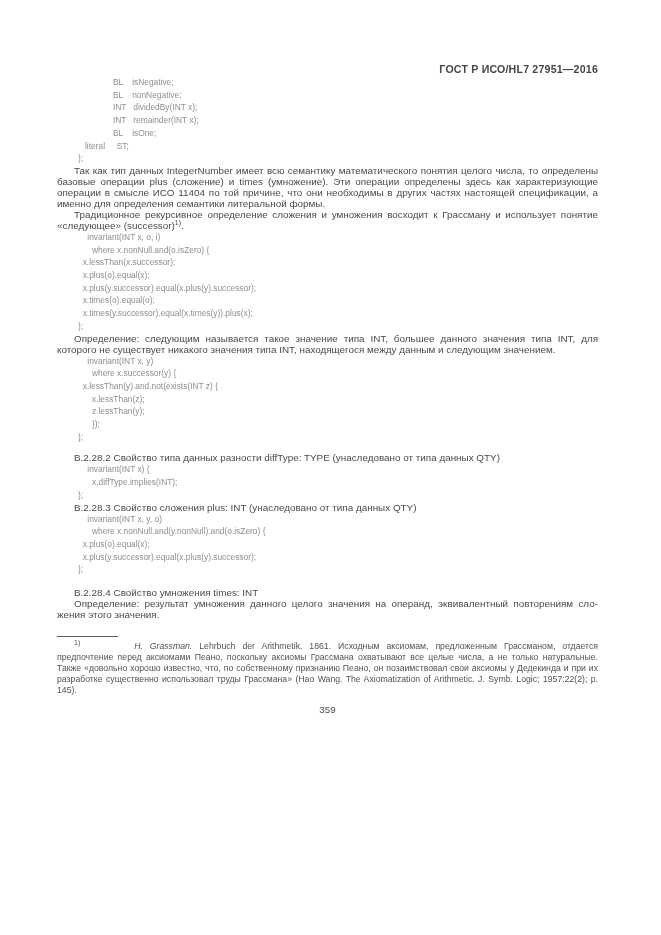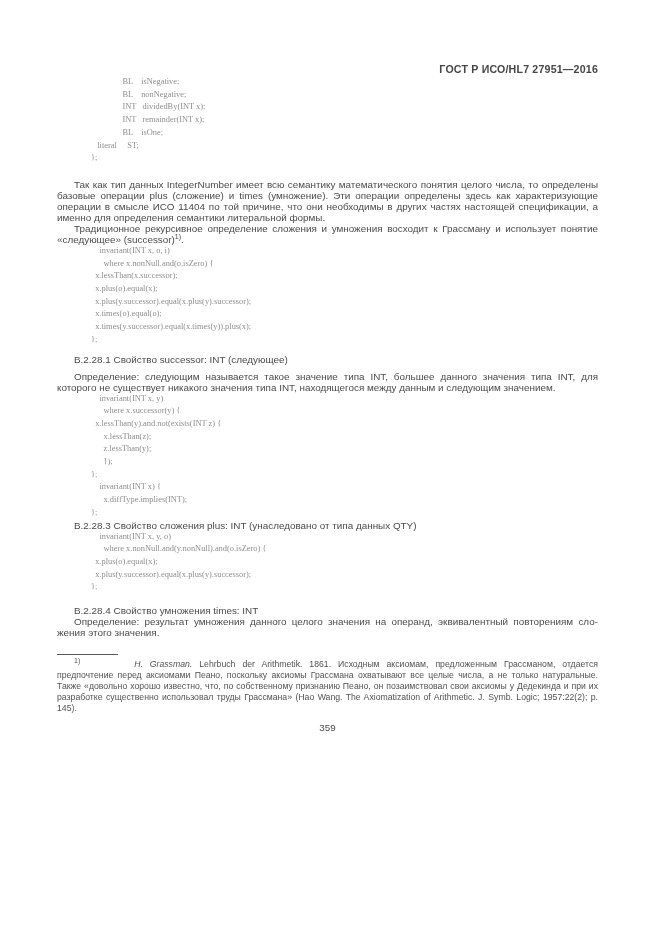"BL isNegative;" pre.code { font-family: Liberation Serif, serif -> Liberation Sans, sans-serif; margin: 0 0 0 34px -> 0 0 0 21px }
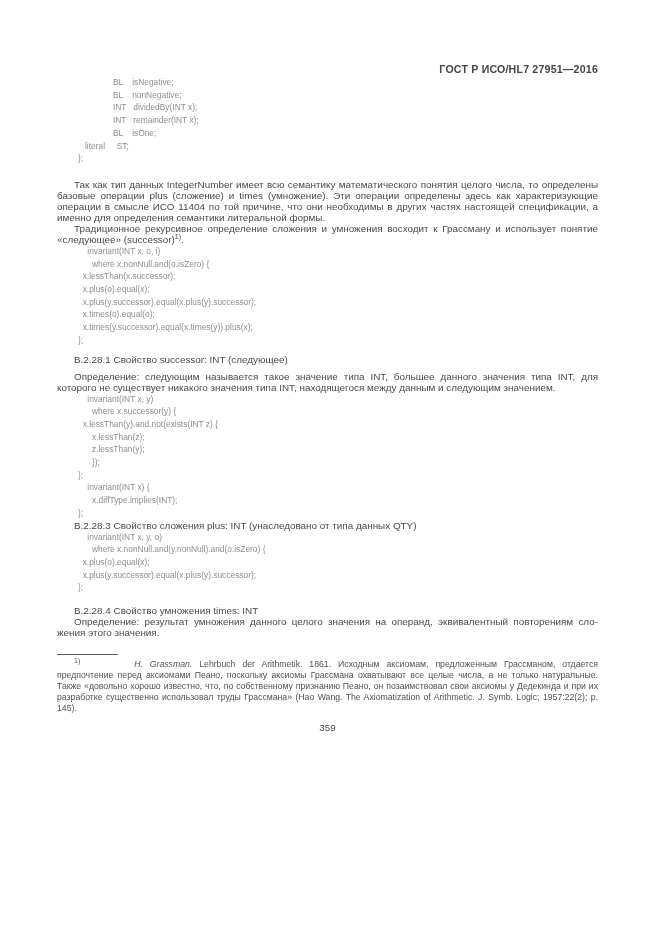"Так как тип данных IntegerNumber" .p-intro { margin-top: 14px -> 0 }
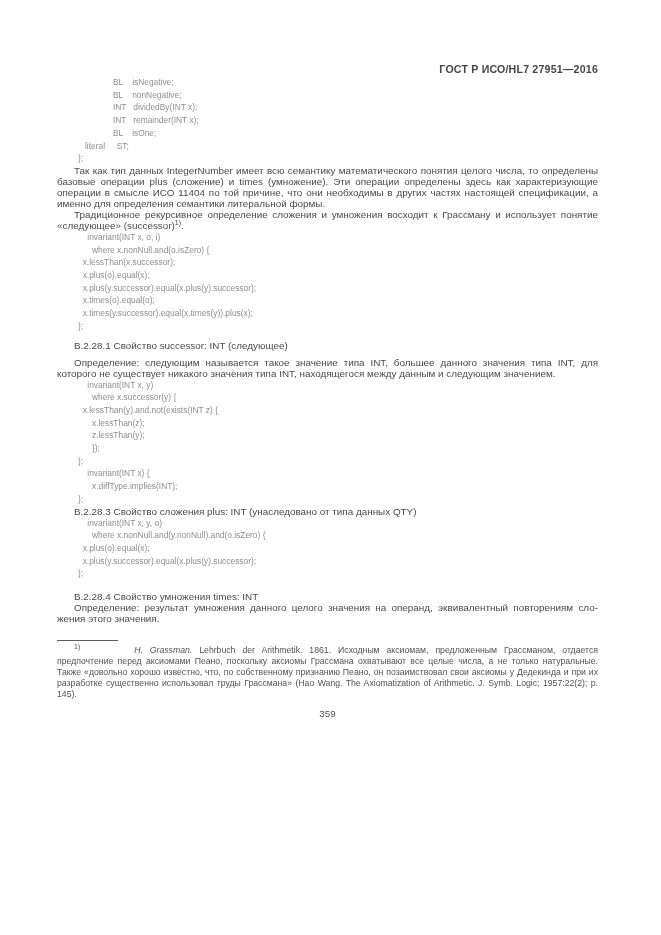"В.2.28.1 Свойство successor: INT" p.indent { html: <p>В.2.28.1 Свойство successor: INT (следующее)</p> -> none }
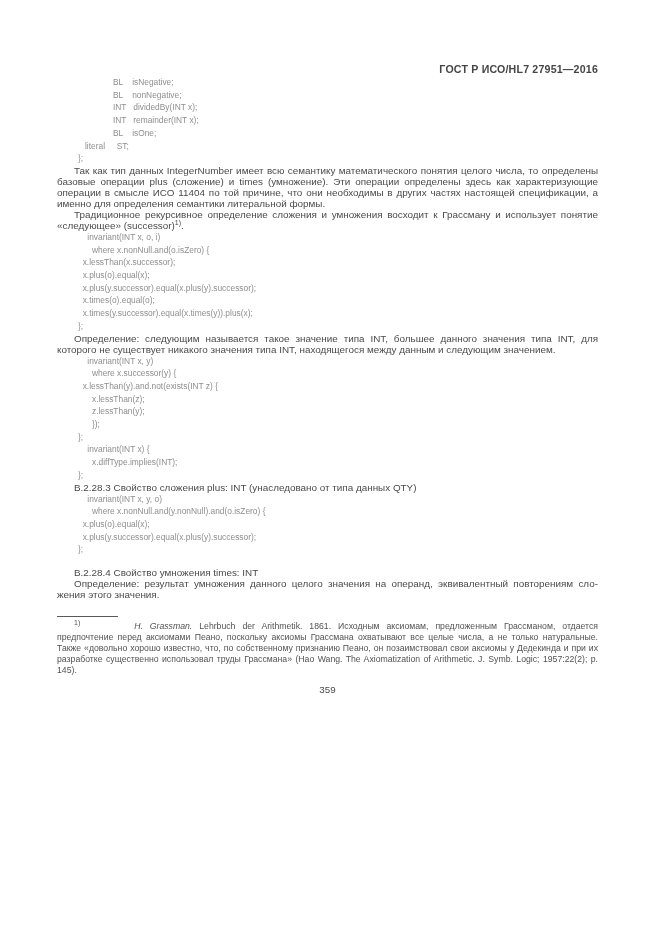"В.2.28.2 Свойство типа данных разности" p.indent { html: none -> <p>В.2.28.2 Свойство типа данных разности diffType: TYPE (унаследовано от типа данных QTY)</p> }
